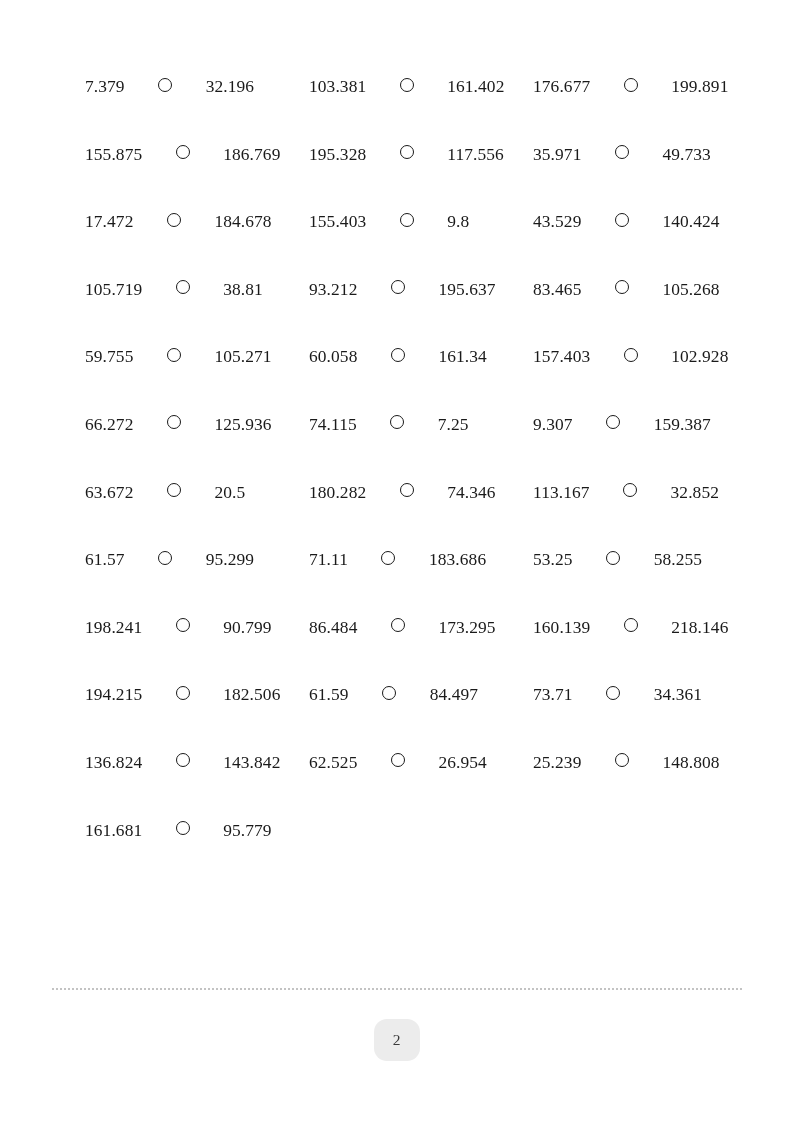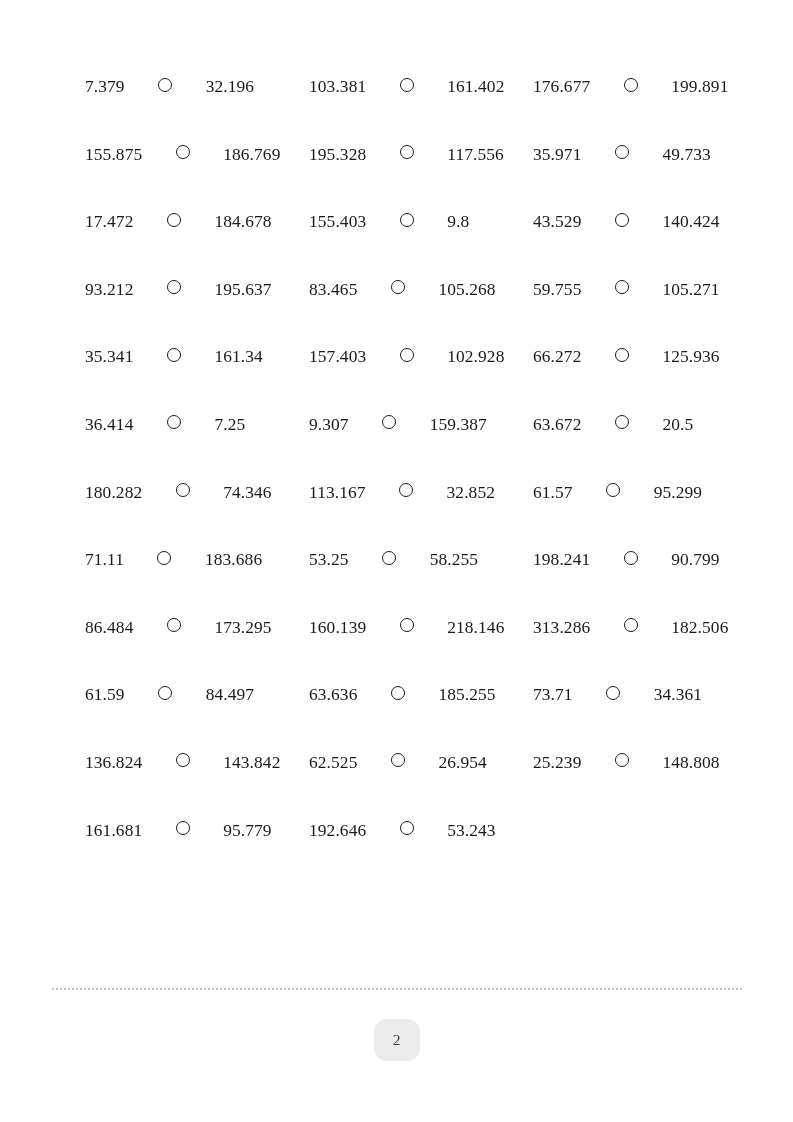"105.719" div.problem { html: none -> <div> <span>105.719</span> <span></span> <span>38.81</span> </div> }
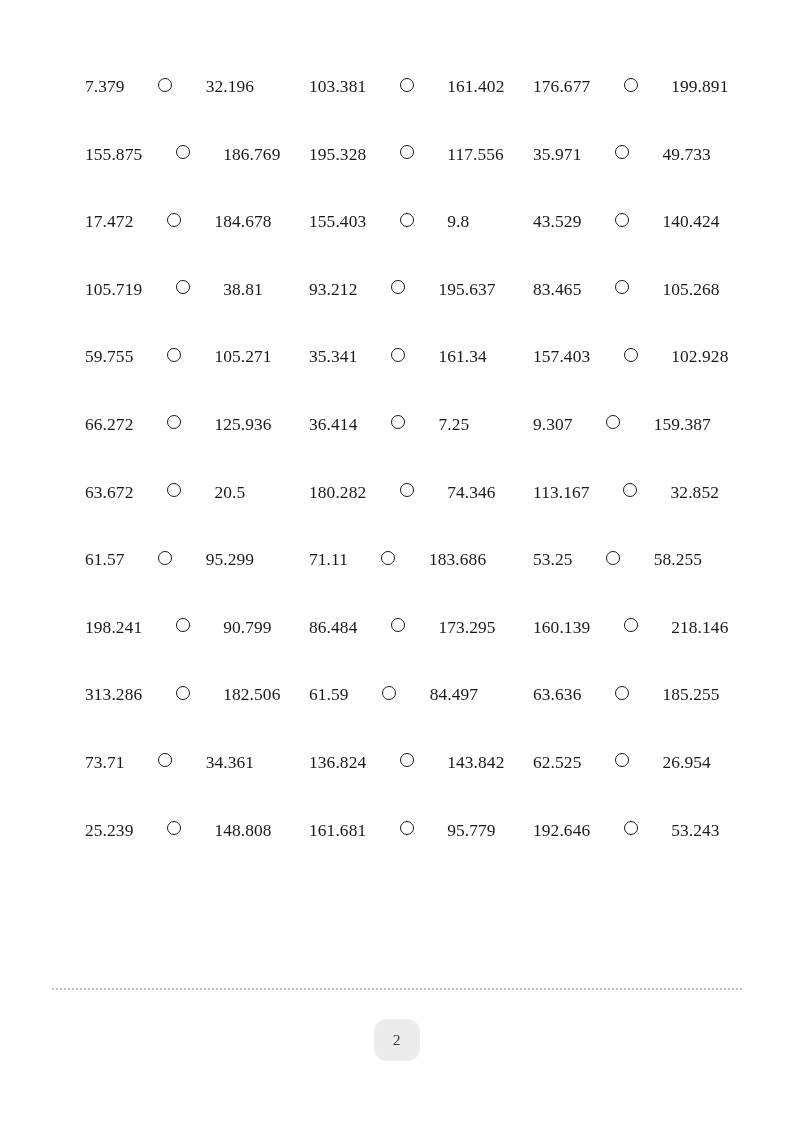"35.341" span.operand { text: 35.341 -> 60.058 }
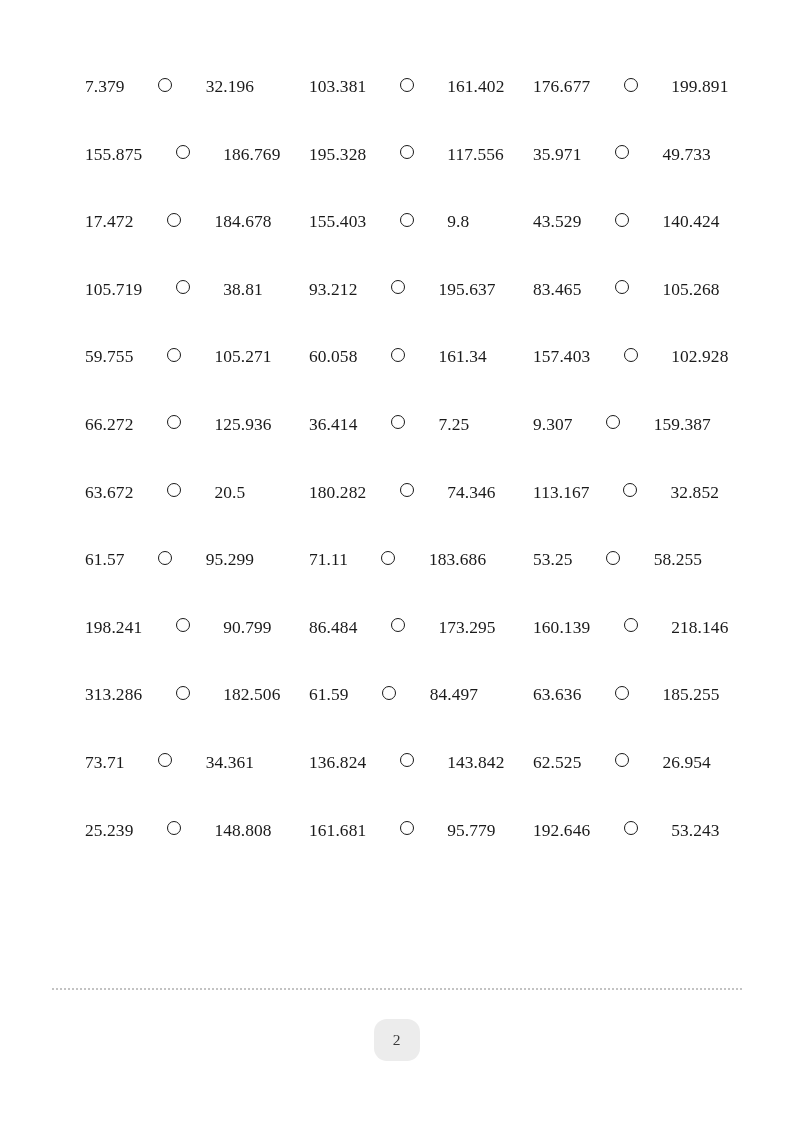"36.414" span.operand { text: 36.414 -> 74.115 }
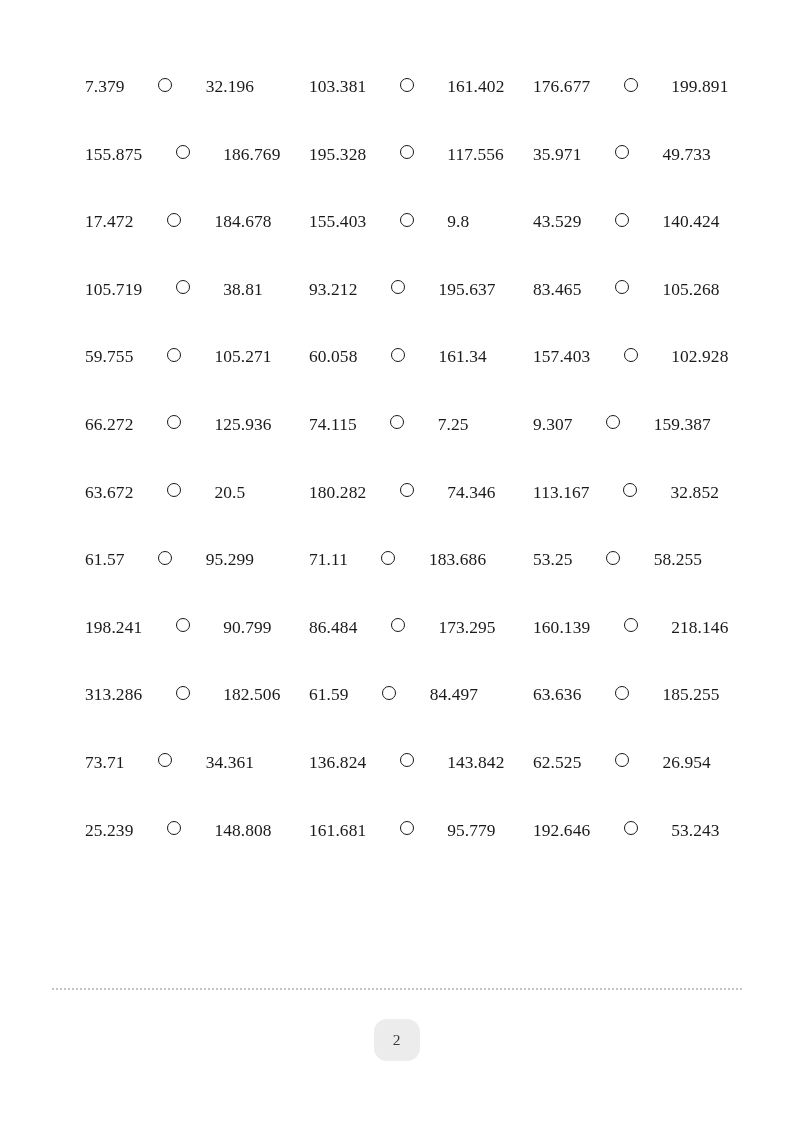"313.286" span.operand { text: 313.286 -> 194.215 }
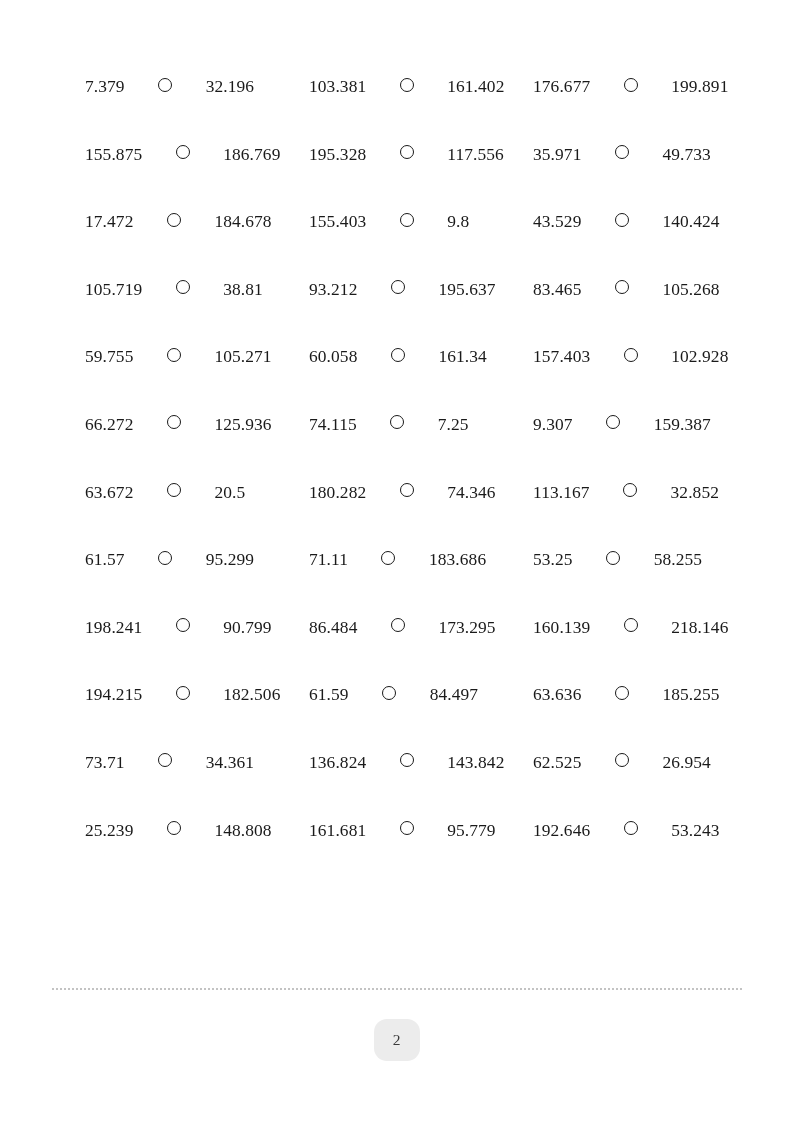"63.636" div.problem { html: <div> <span>63.636</span> <span></span> <span>185.255</span> </div> -> none }
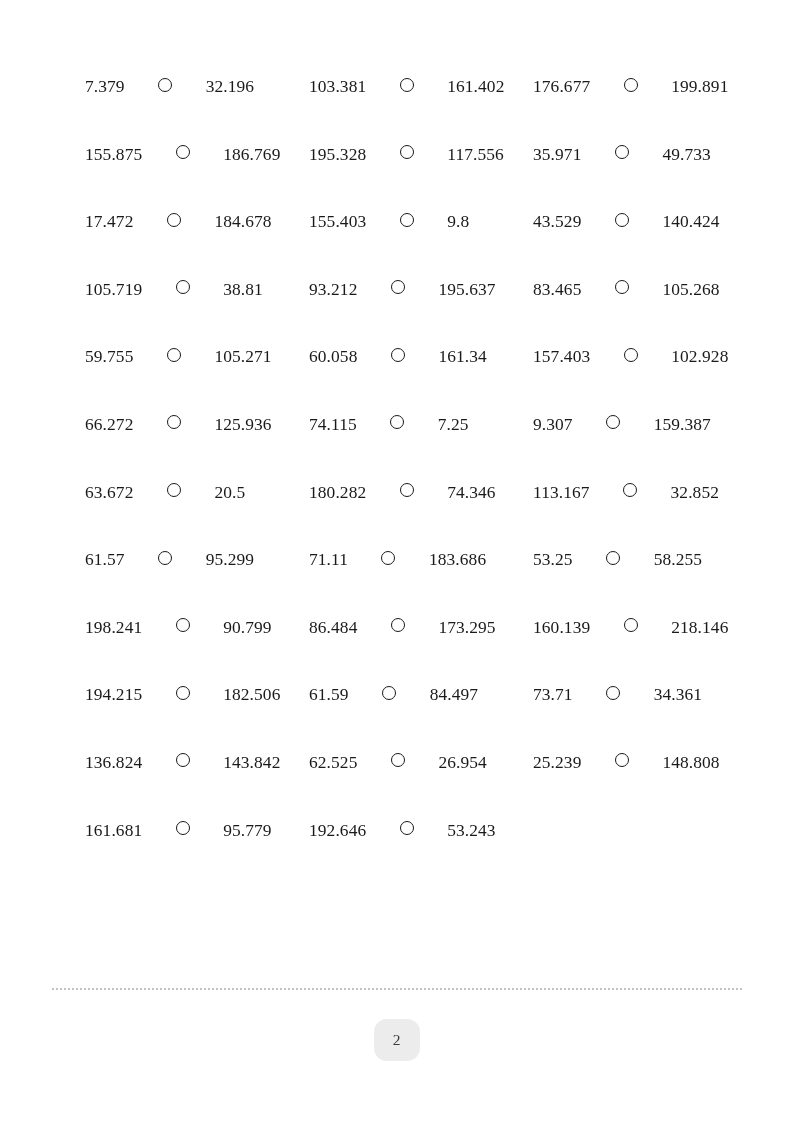"192.646" div.problem { html: <div> <span>192.646</span> <span></span> <span>53.243</span> </div> -> none }
